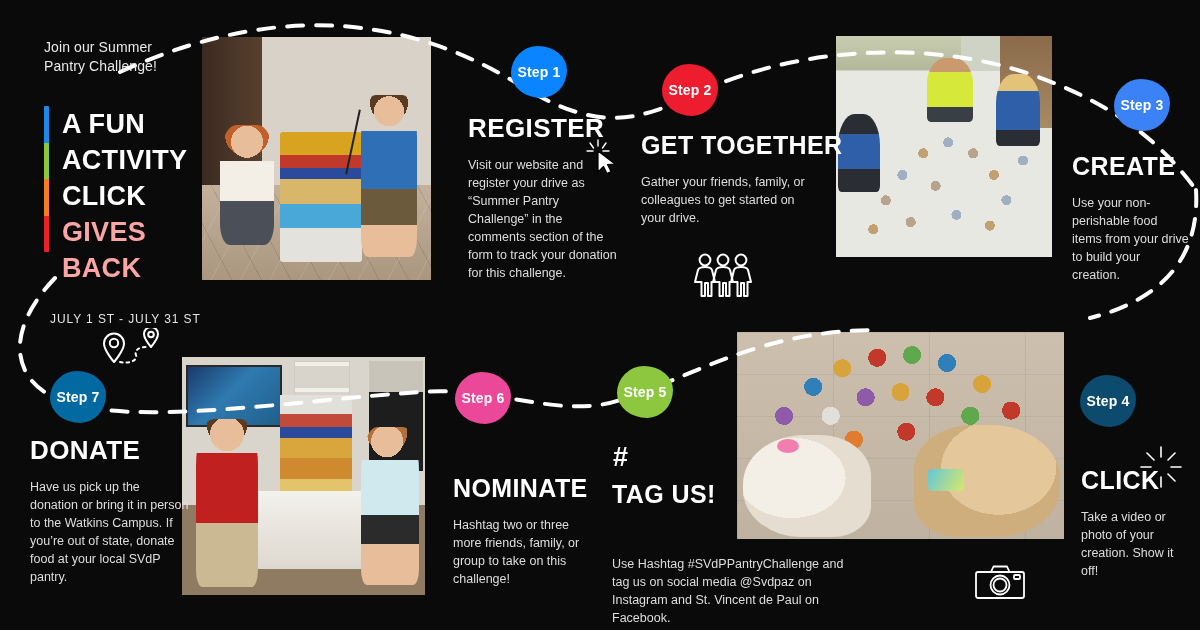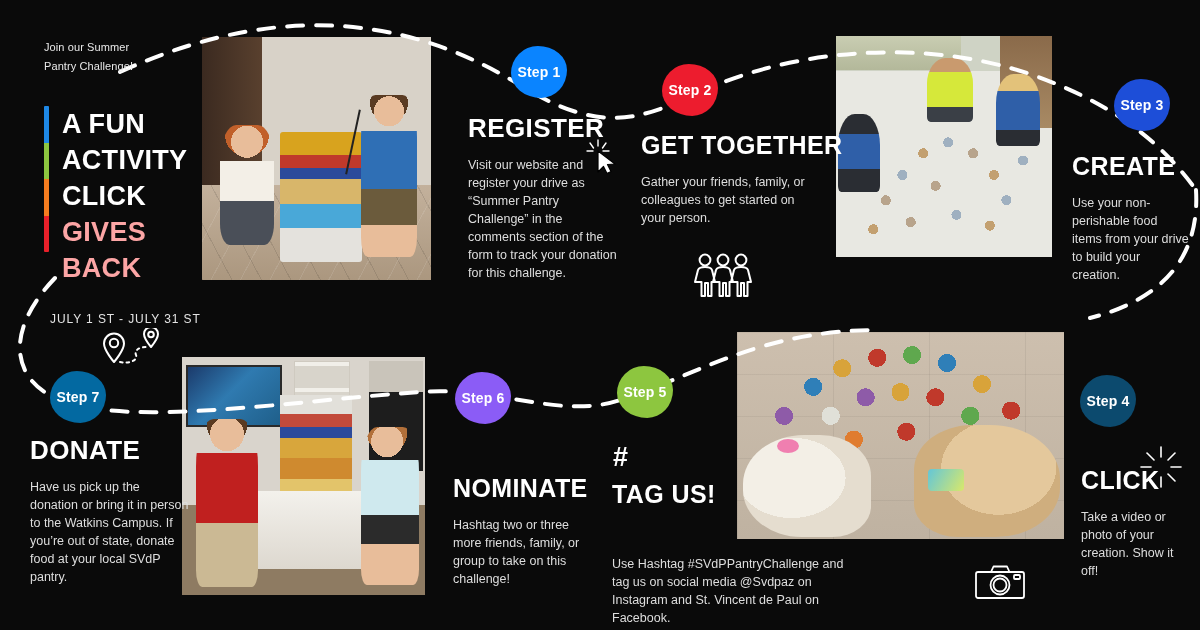"Join our Summer" #join-line { font-size: 11px -> 14px }
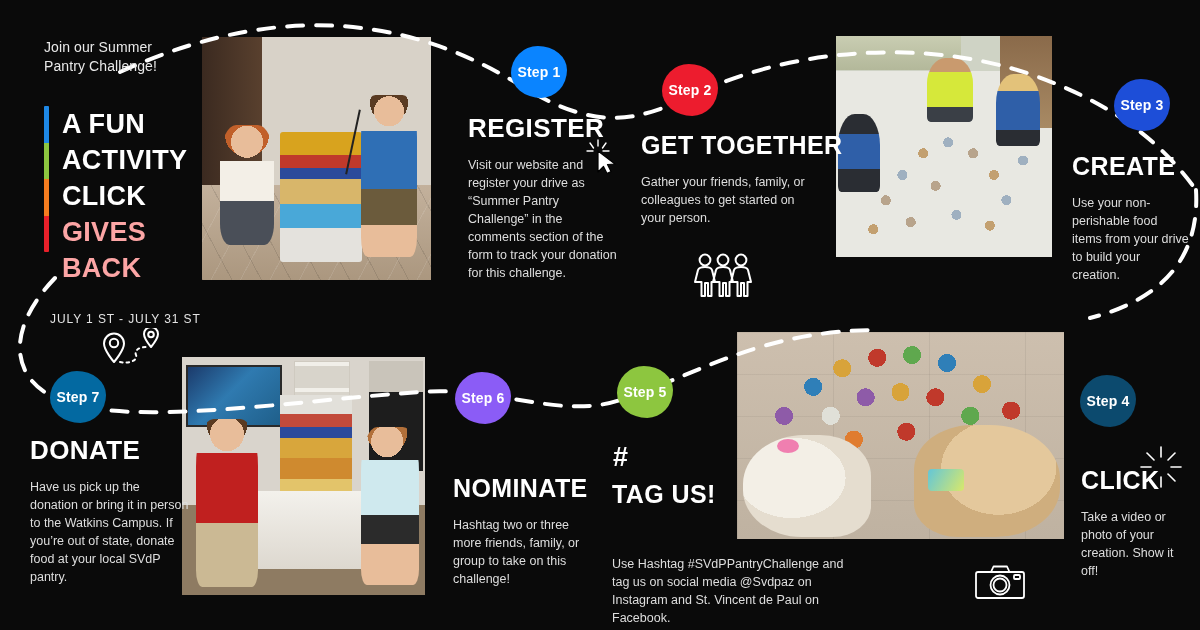"Step 3" div.badge { background: #1d4ed8 -> #3b82f6 }
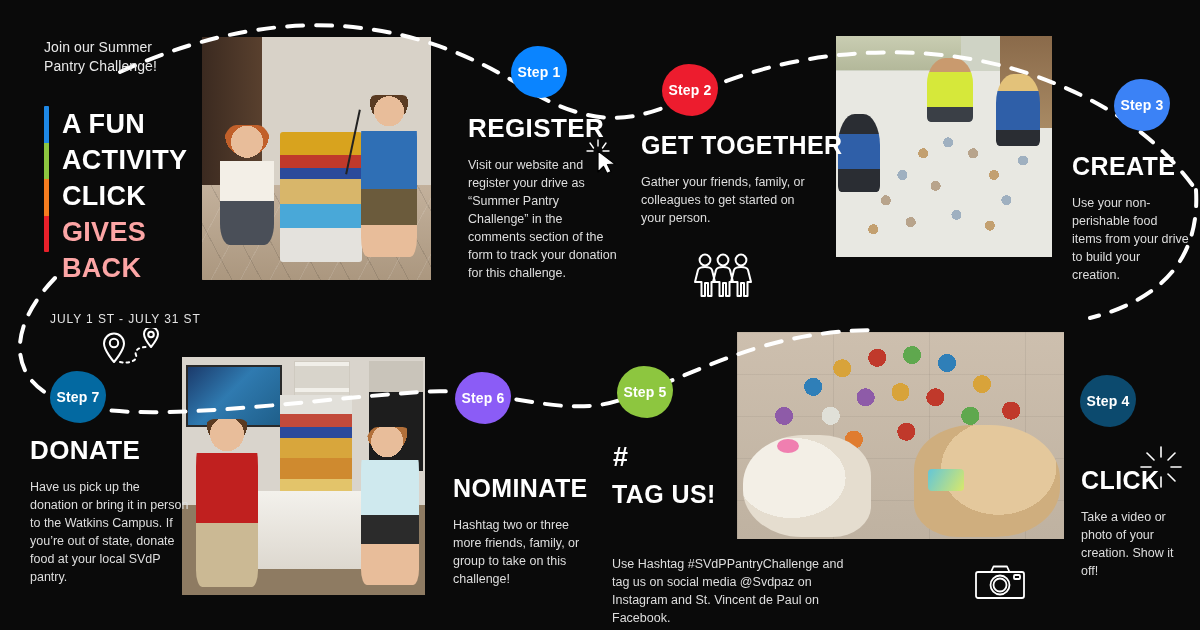"Gather your friends, family, or" p { text: person -> drive }
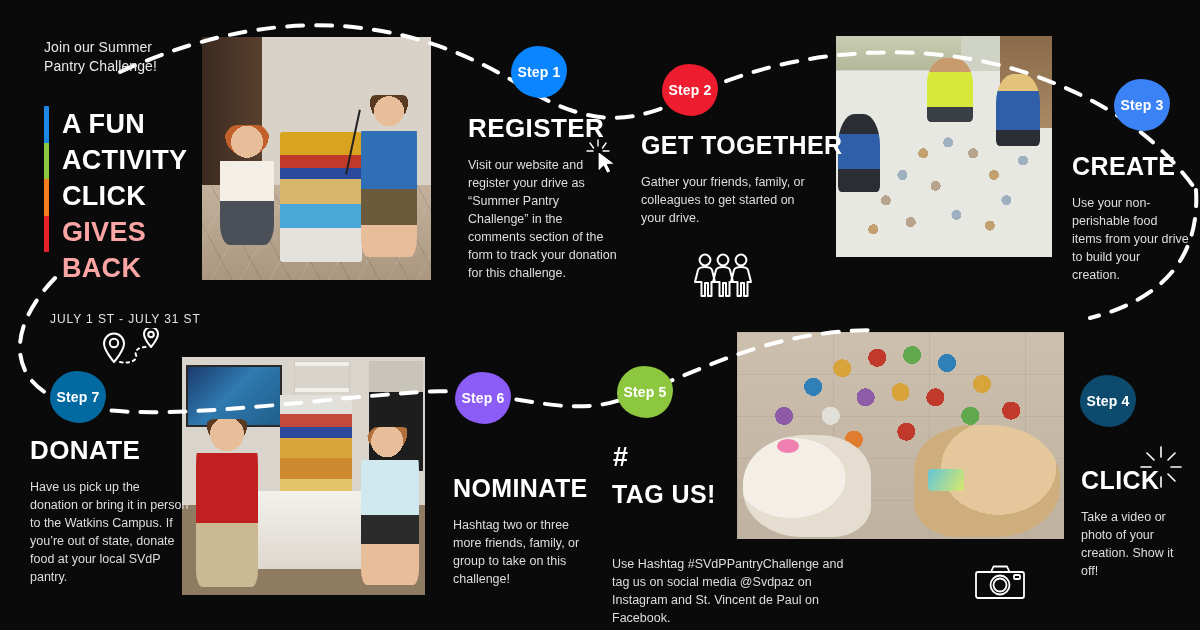"Step 6" div.badge { background: #8b5cf6 -> #ec4899 }
